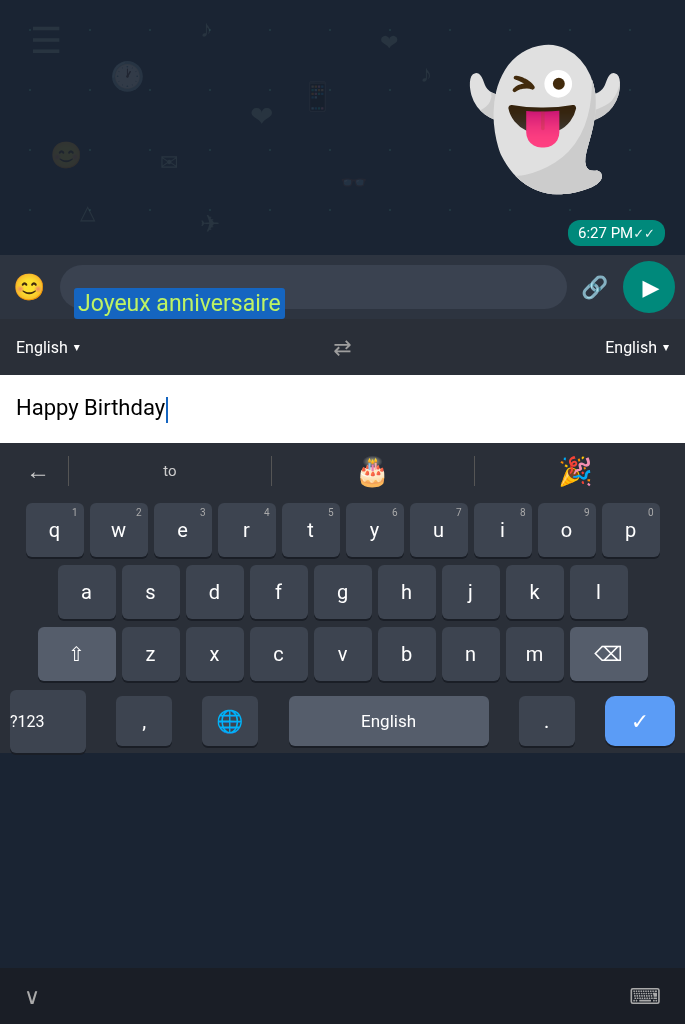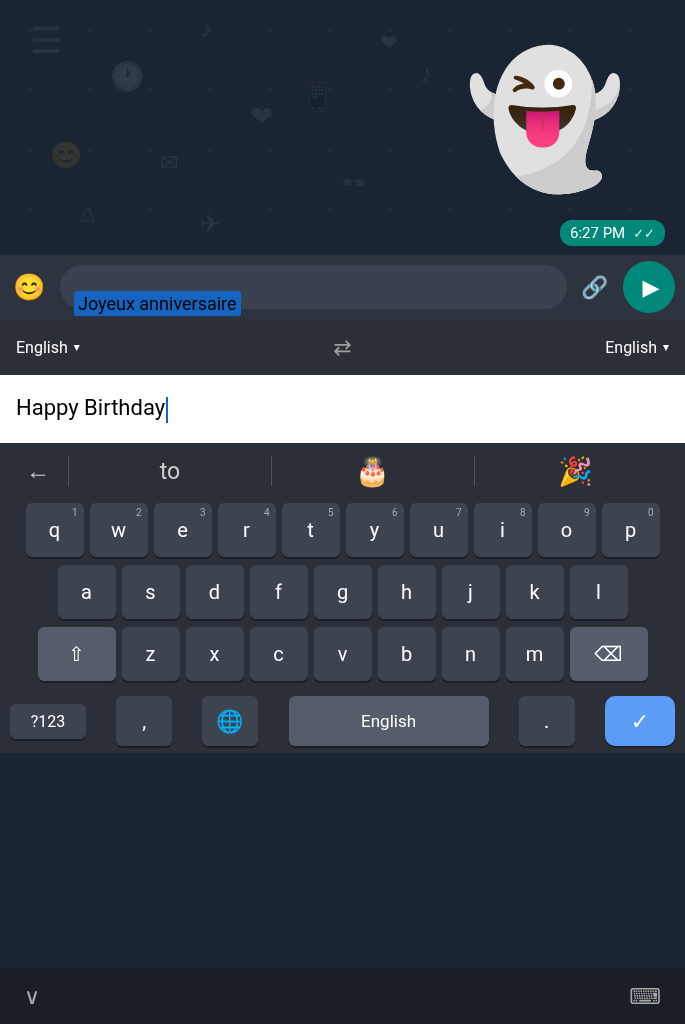"6:27 PM" .timestamp-bubble { gap: 8px -> 0 }
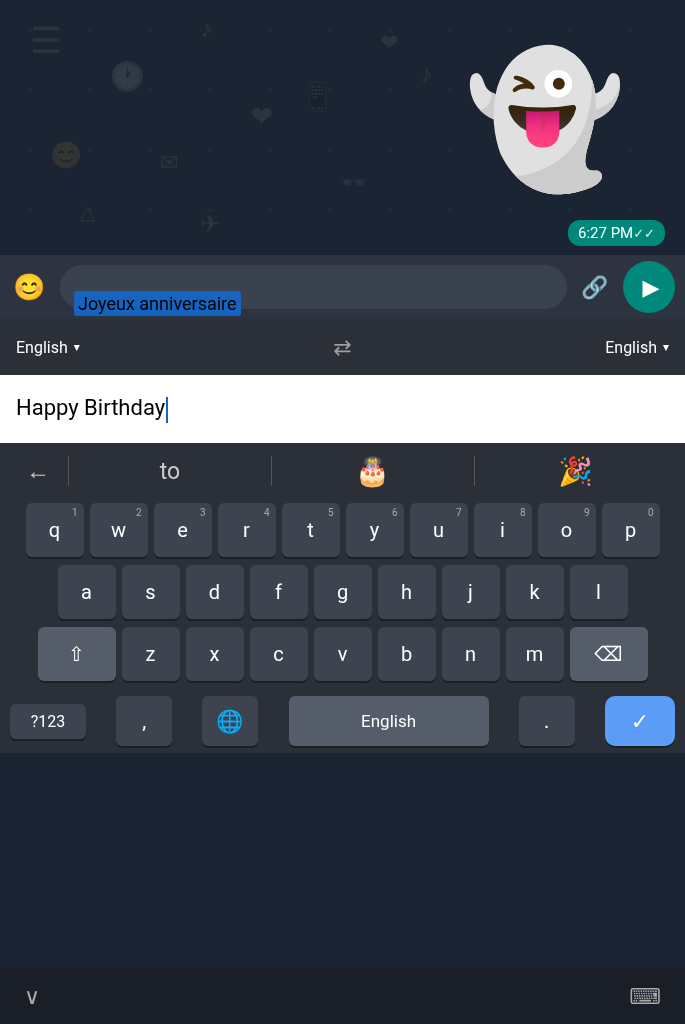"Joyeux anniversaire" .message-text-selected { color: #000000 -> #bef264; font-size: 18px -> 23px }
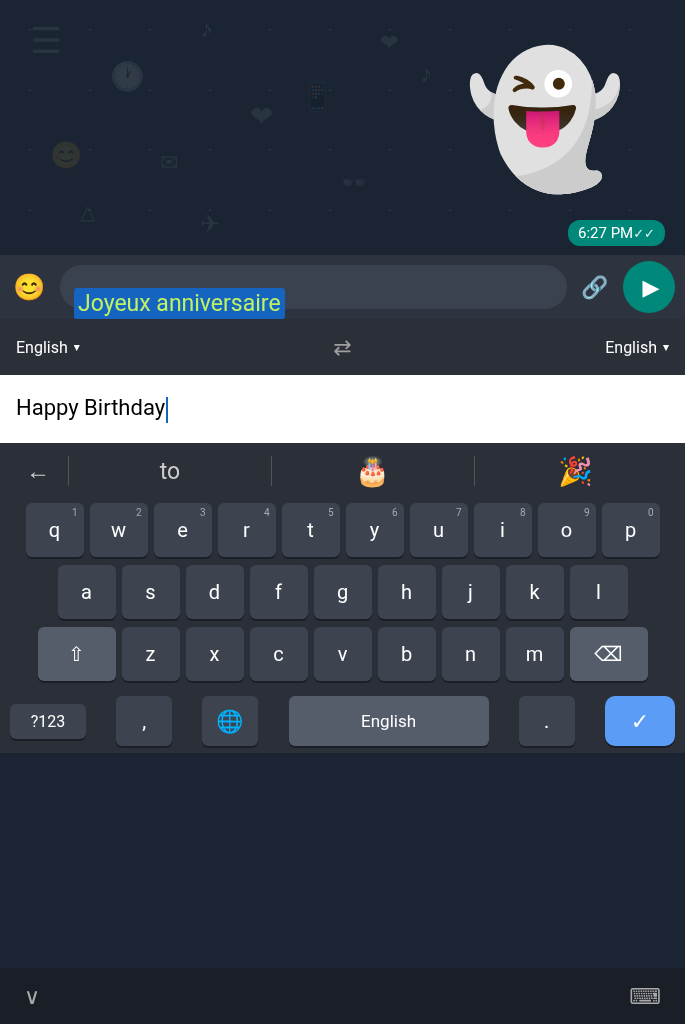"to" .suggestion-to { font-size: 23px -> 15px }
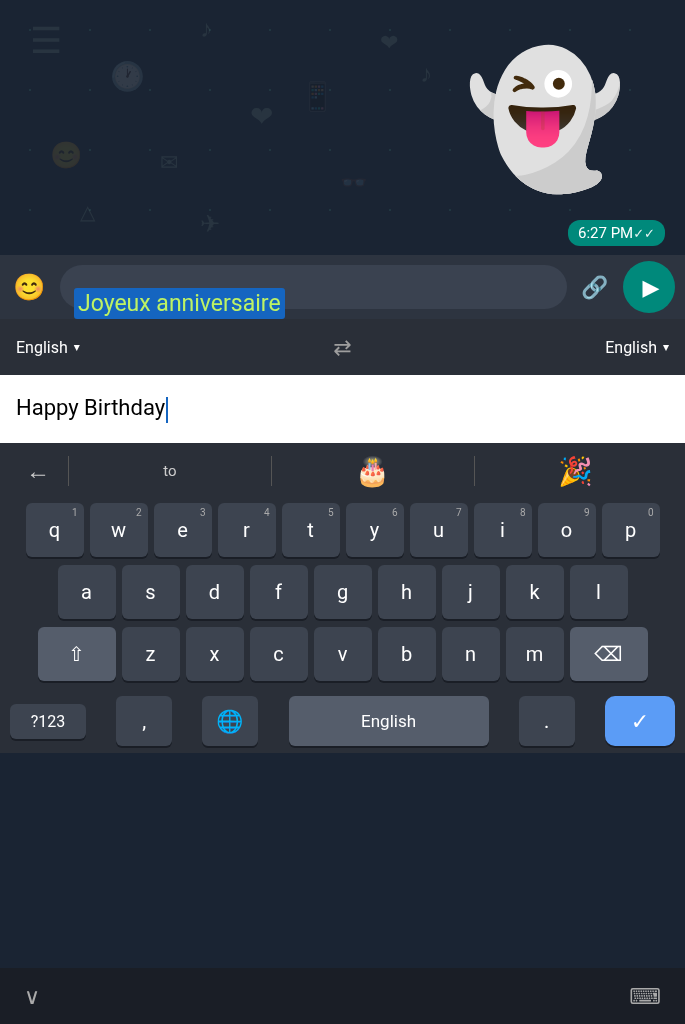"?123" .key-num-sym { height: 35px -> 63px; justify-content: center -> none }
